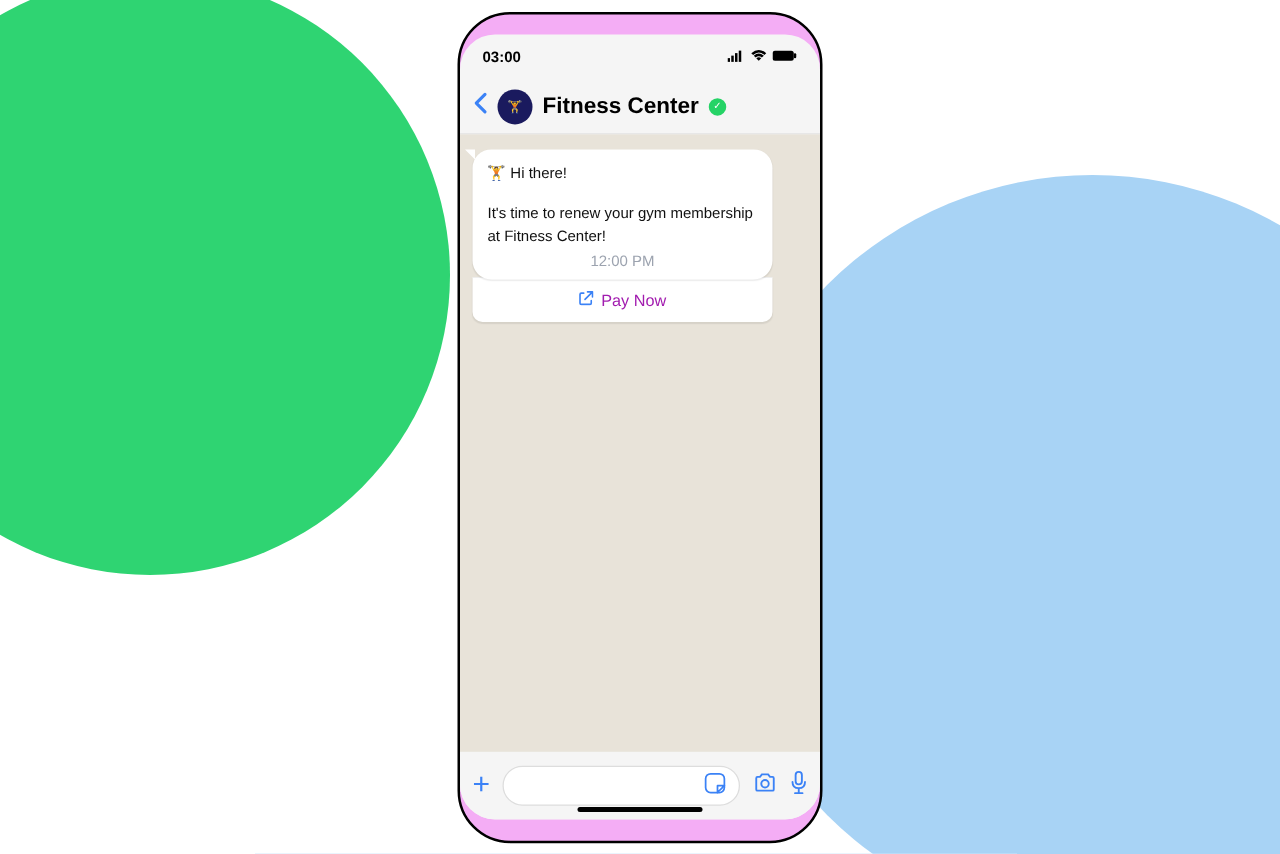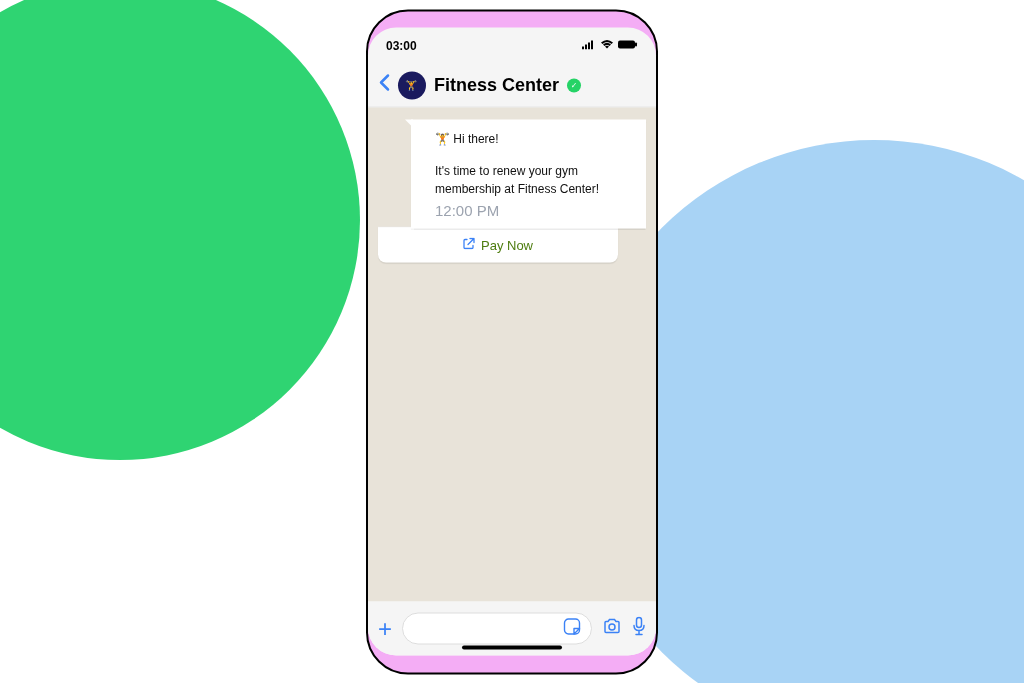"🏋️ Hi there!" .msg-bubble { border-radius: 0 -> 15px; margin-left: 33px -> none; padding: 10px 12px 6px 24px -> 10px 12px 6px 12px }
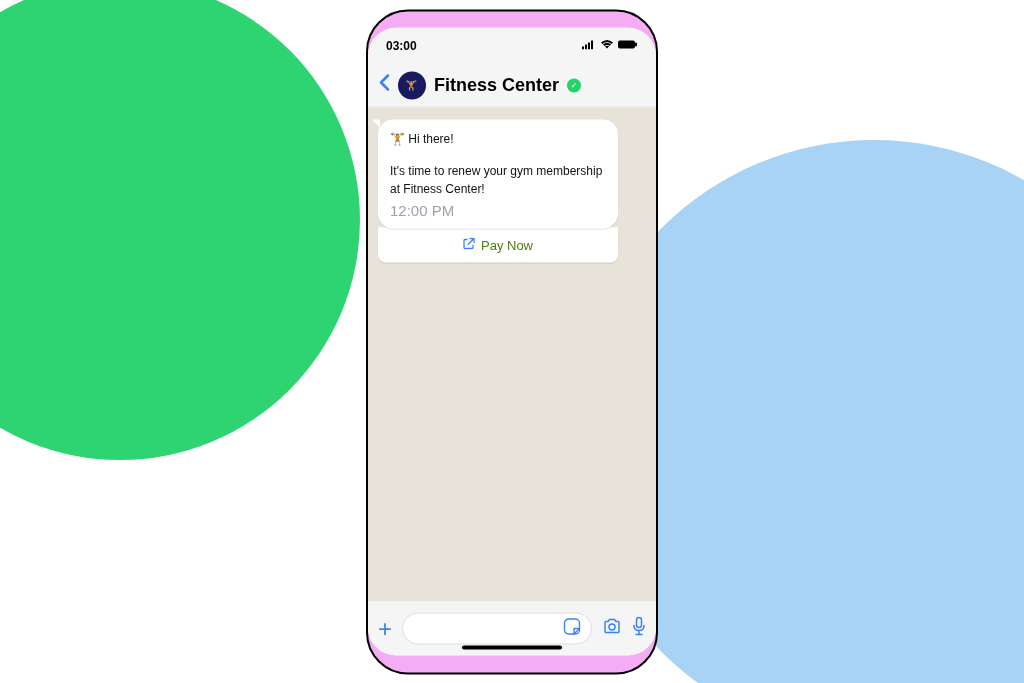"12:00 PM" .msg-time { font-size: 15px -> 12px; text-align: left -> center }
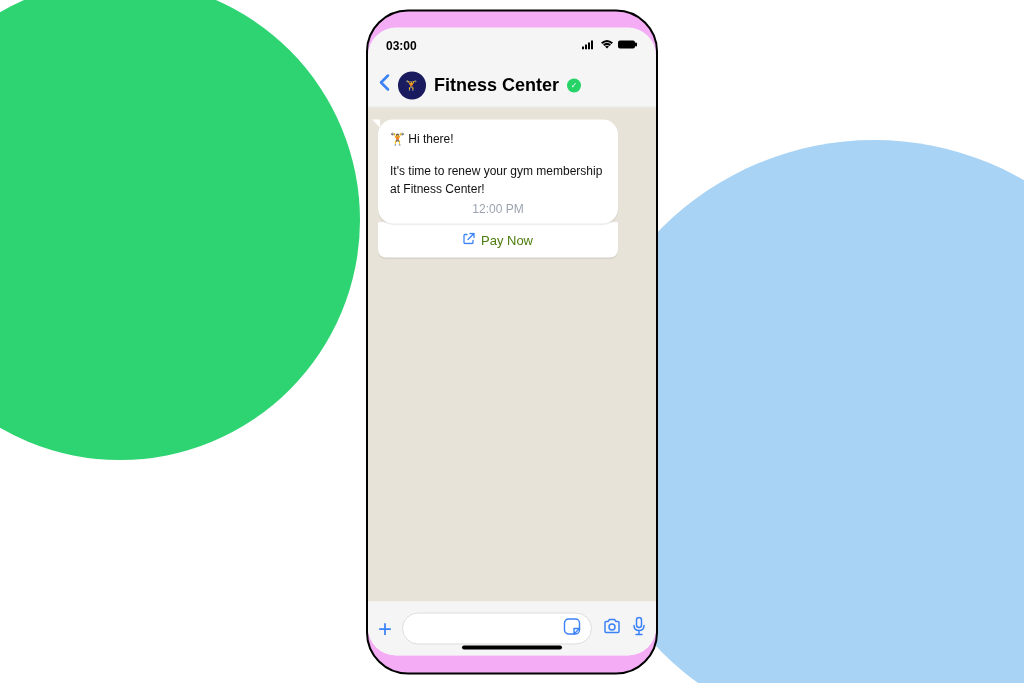"Pay Now" .msg-action { color: #4d7c0f -> #a21caf }
